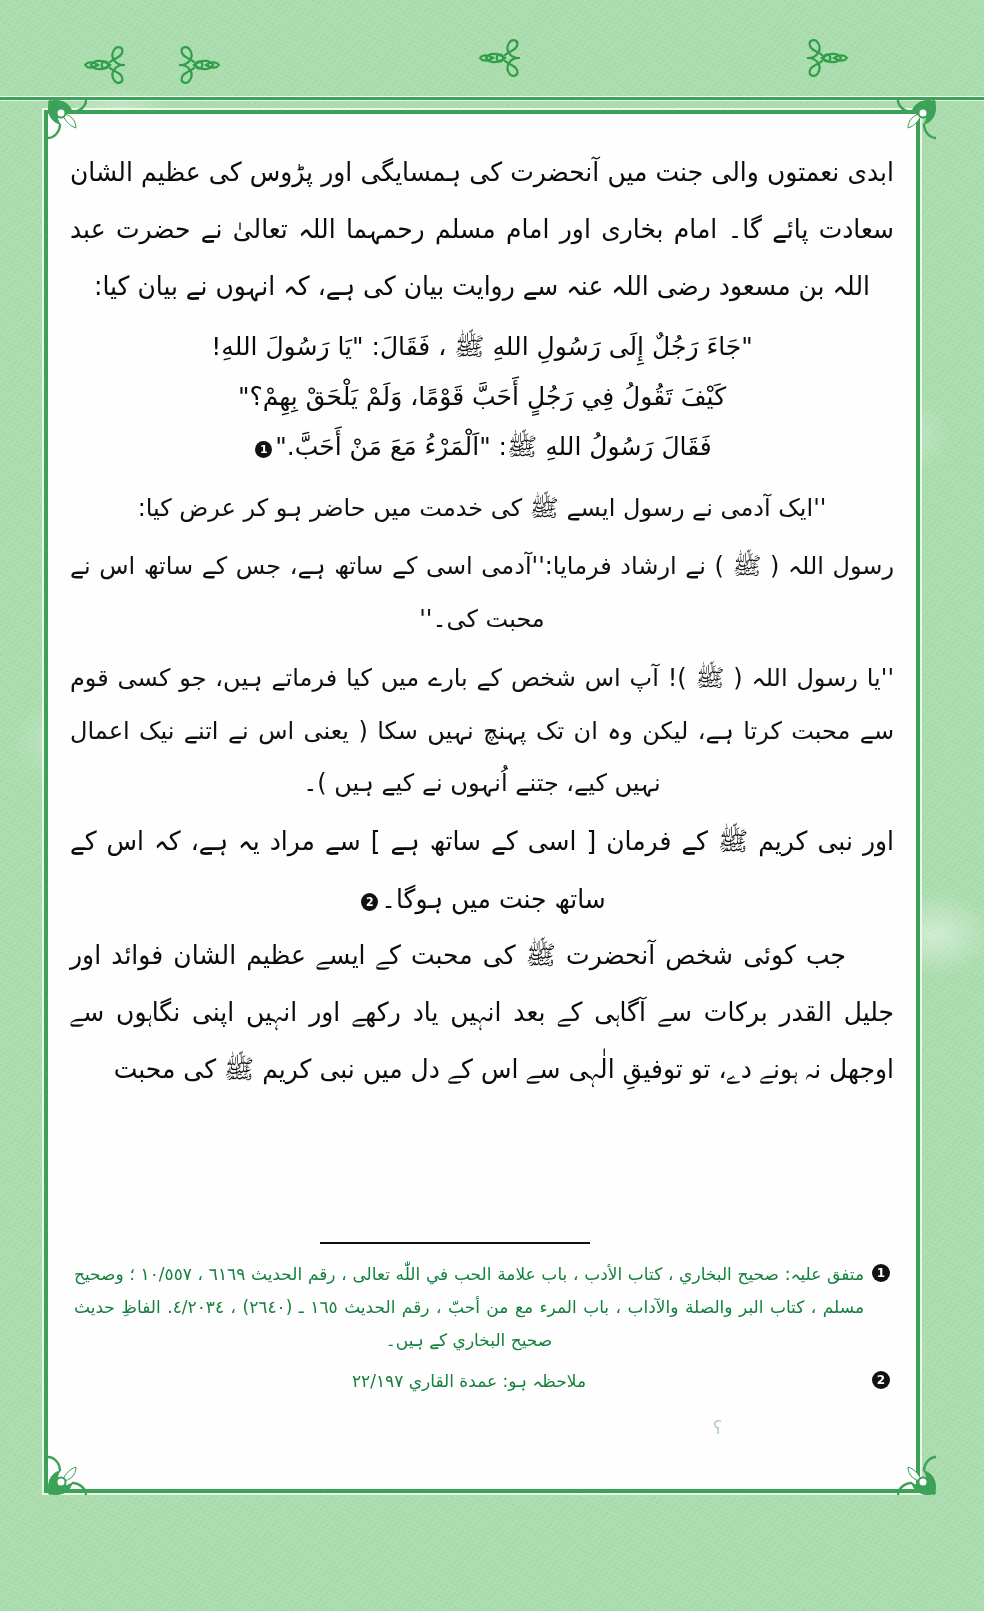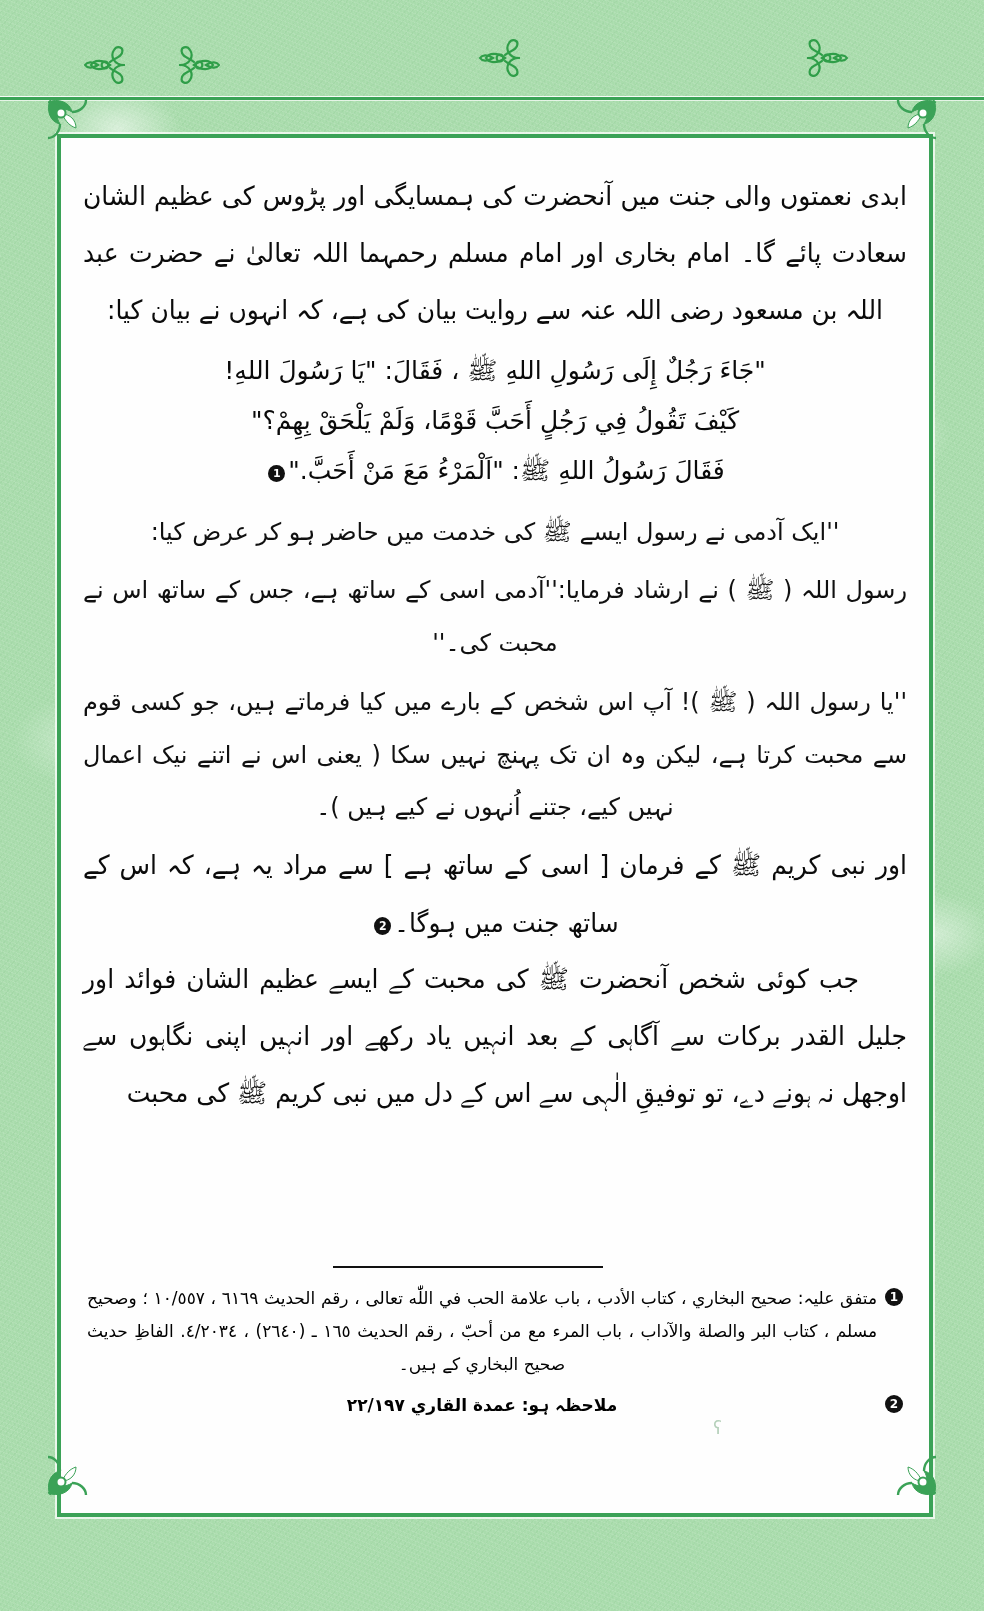"ابدی نعمتوں والی جنت میں" #frame-outer { left: 57px -> 44px; margin-top: 24px -> none }
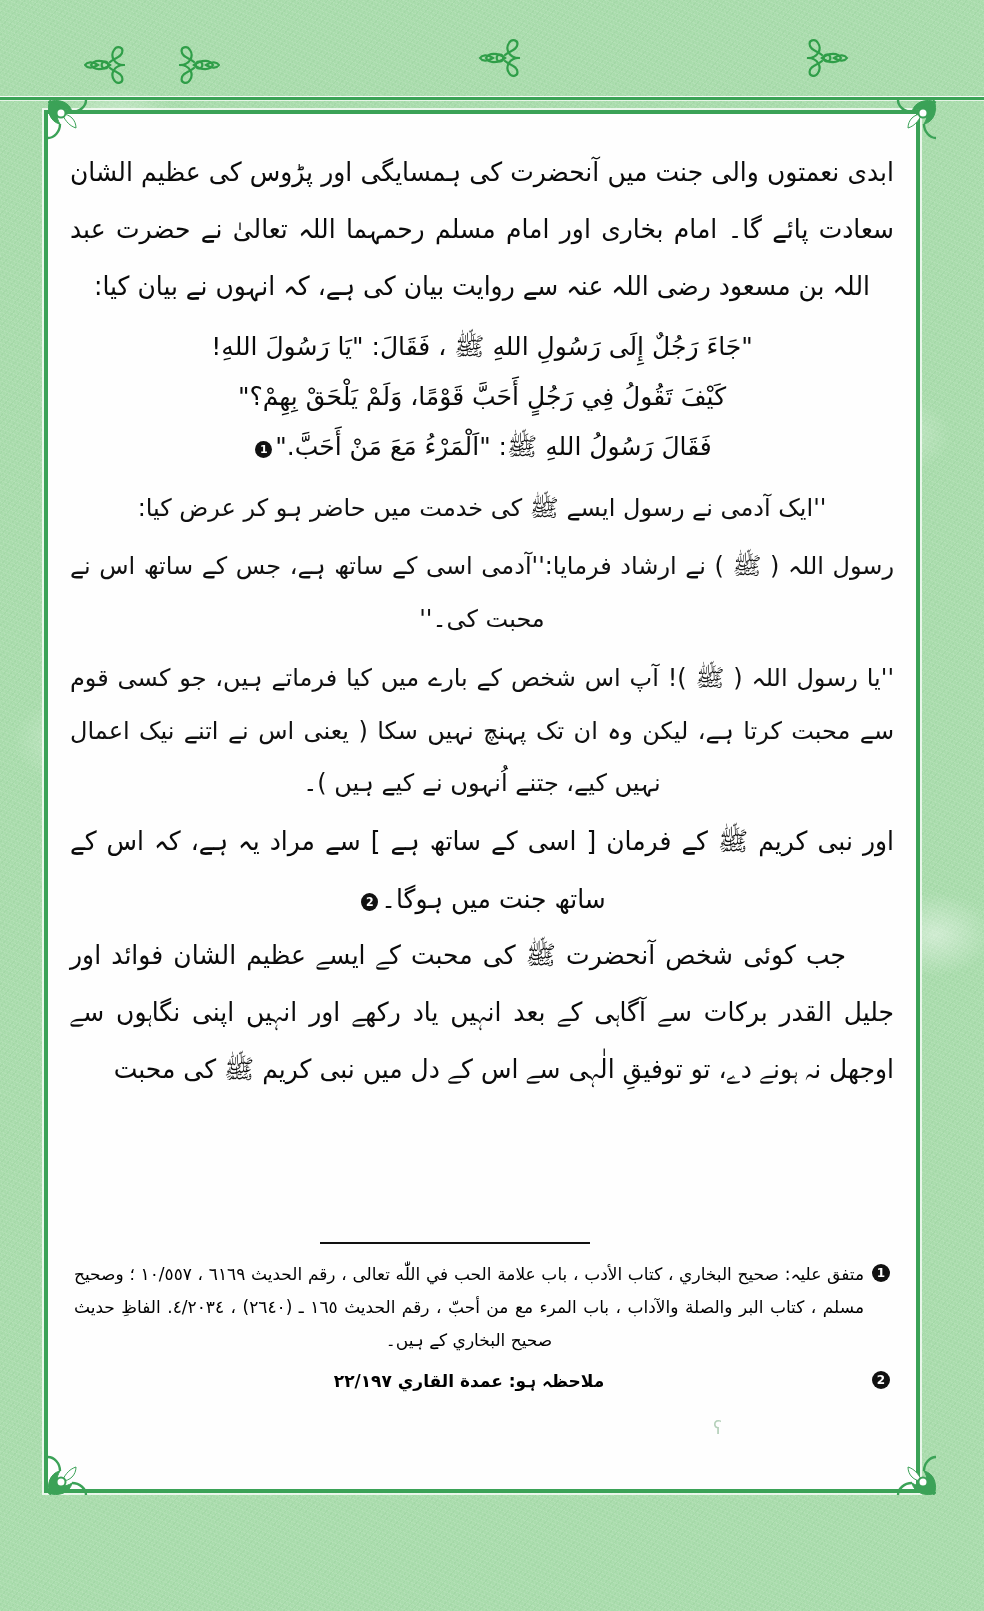"متفق علیہ: صحیح البخاري ،" .footnote-text { color: #000000 -> #15803d }
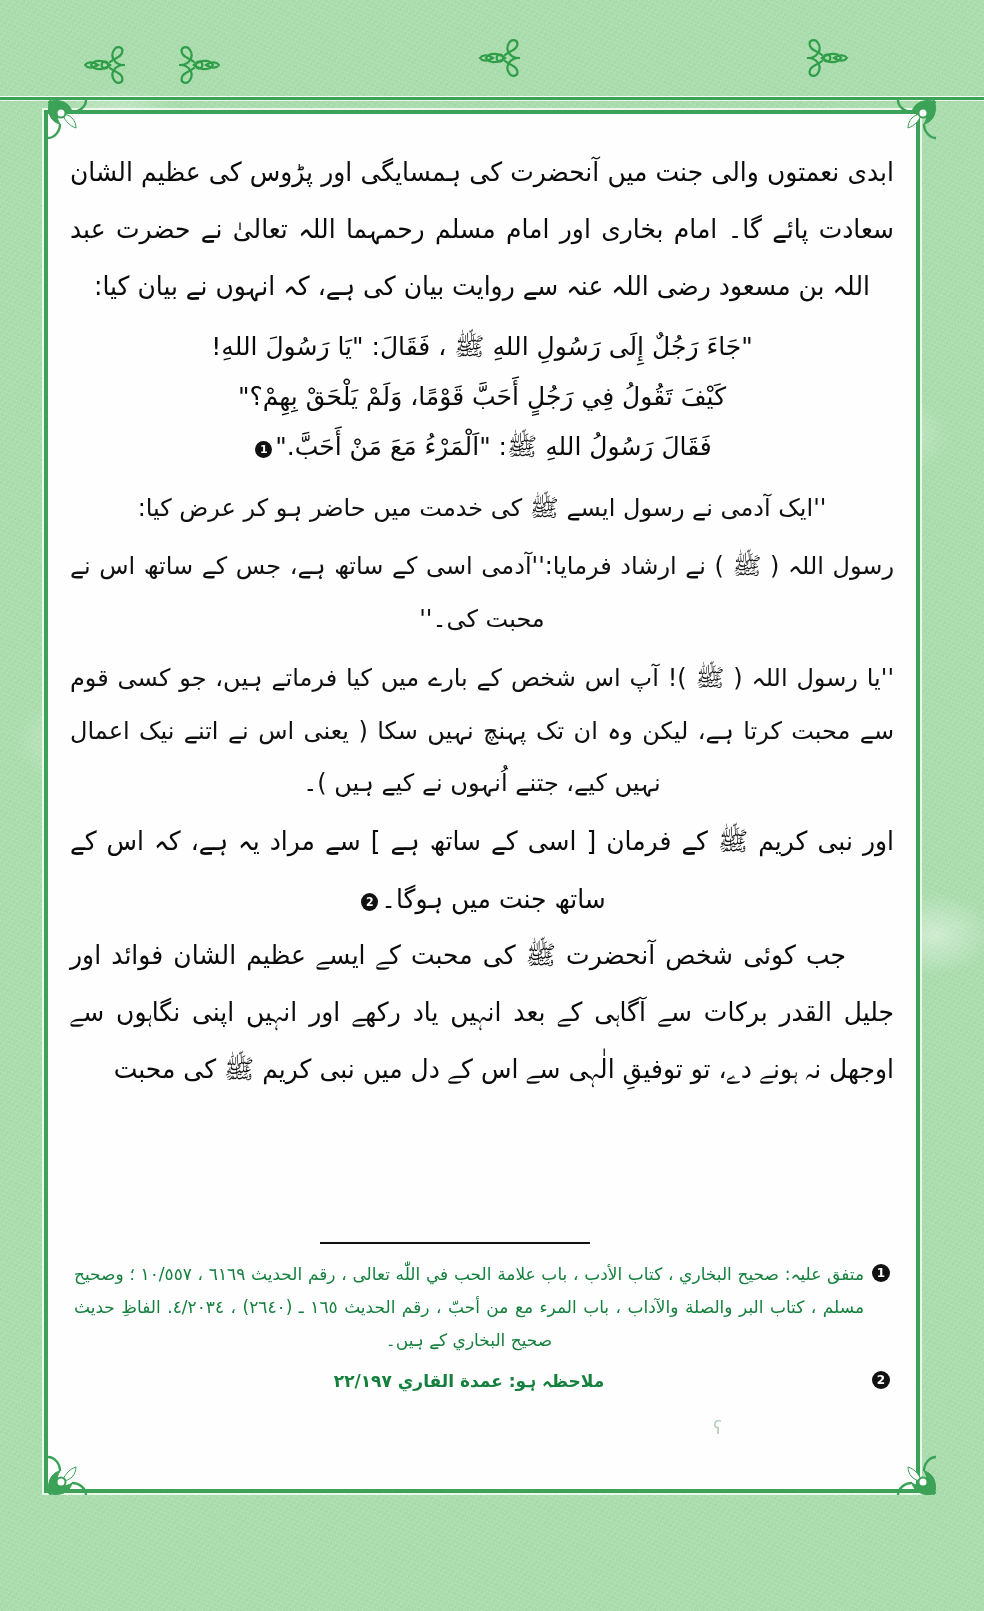"ملاحظہ ہو: عمدة القاري ٢٢/١٩٧" .footnote-text.short { font-weight: bold -> none }
